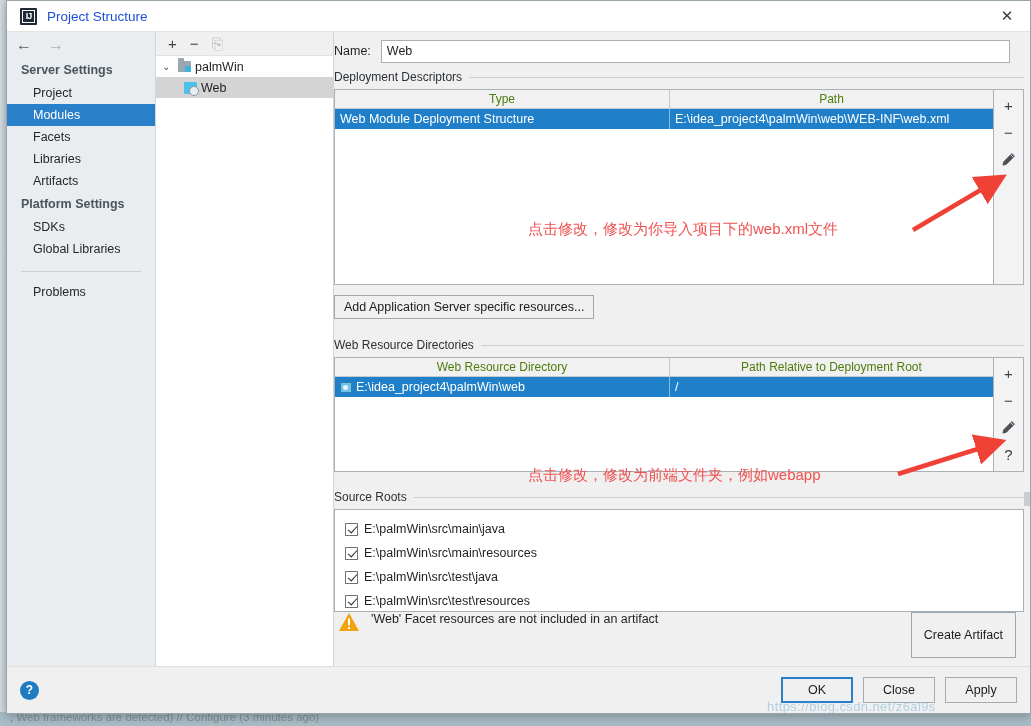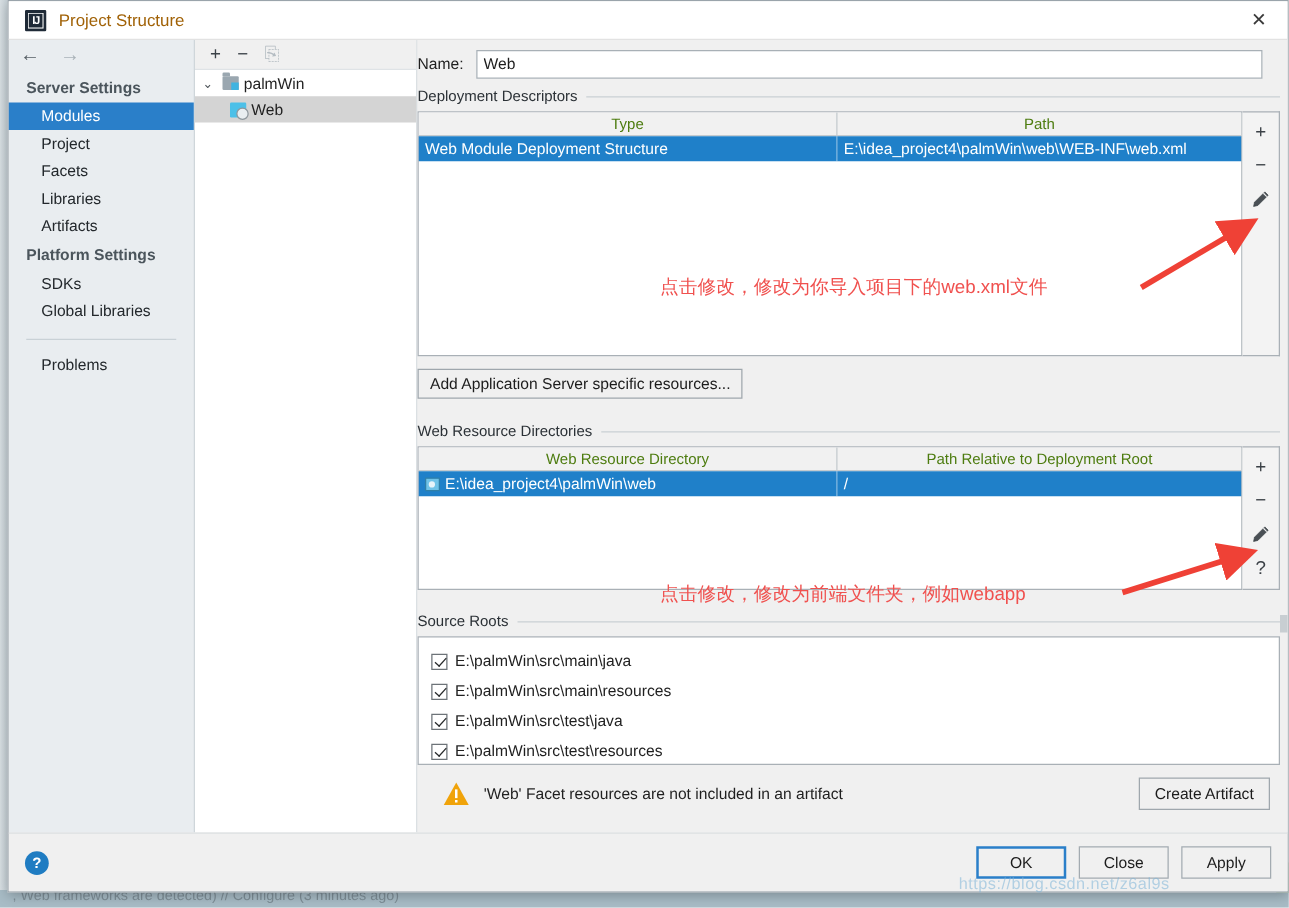"Project Structure" #window-title { color: #a16207 -> #1d4ed8 }
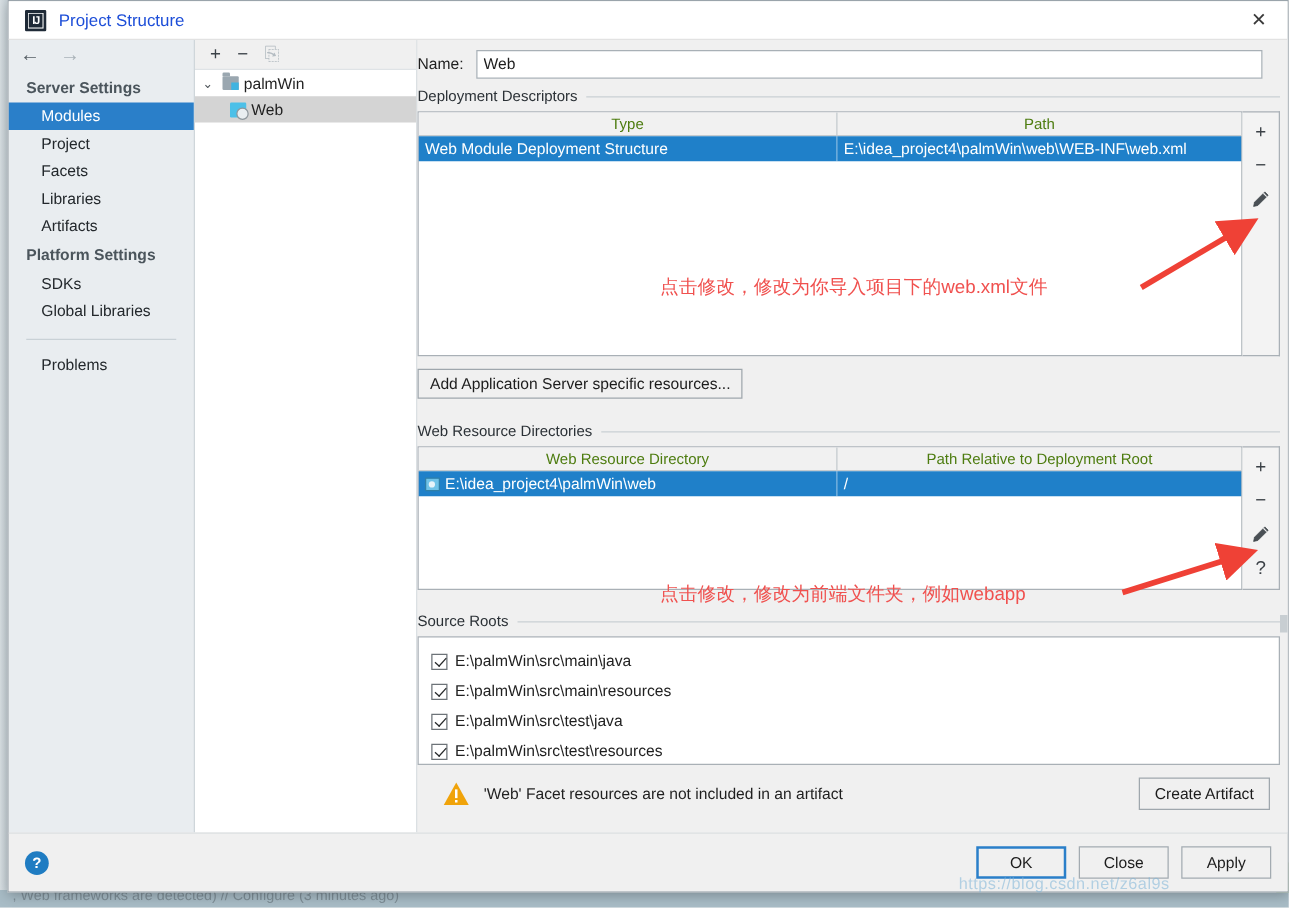"Modules" div.nav-item { order: before "Project" -> after "Project" }
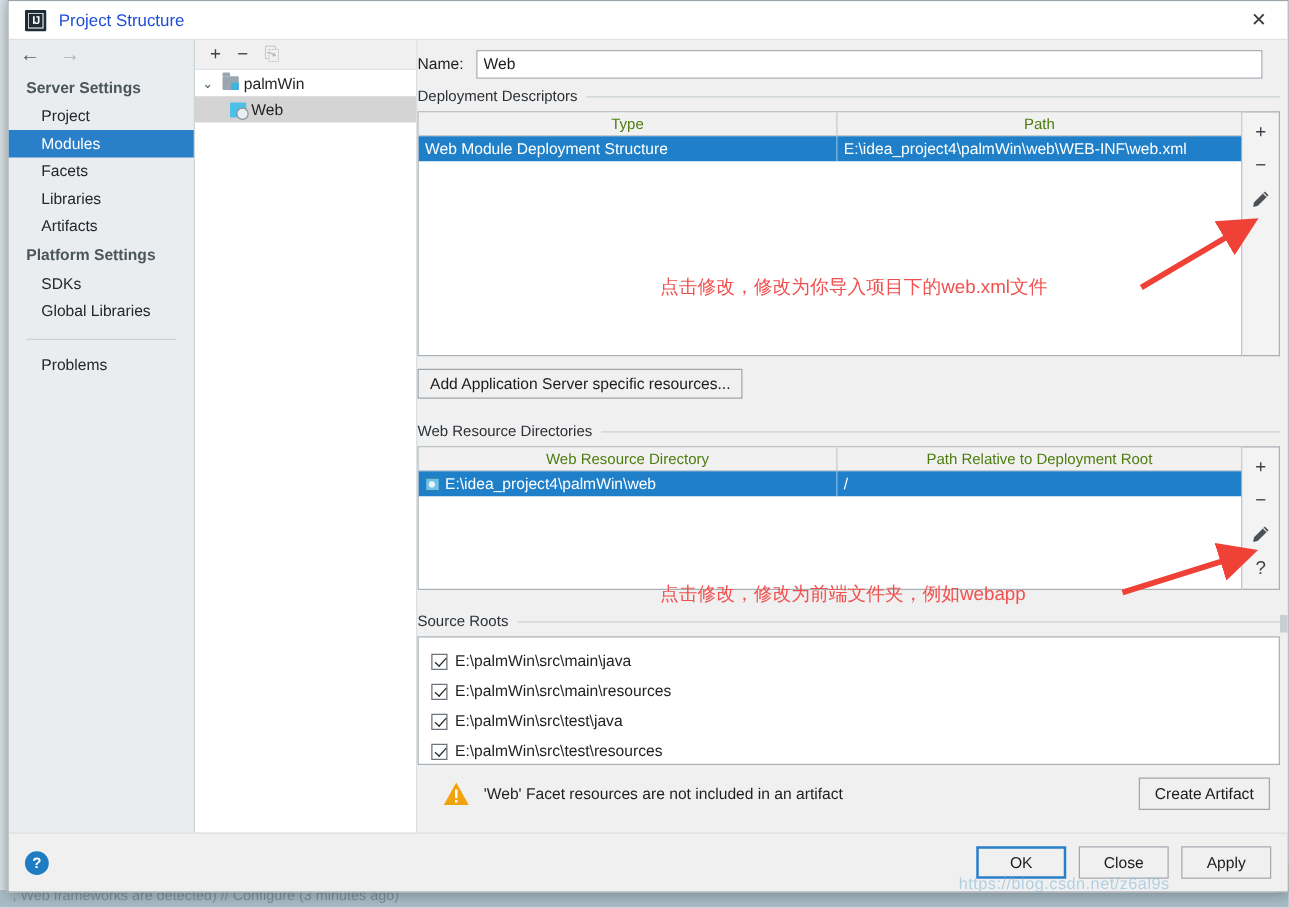"'Web' Facet resources are not" #warning-bar { align-items: center -> none; padding-left: 20px -> 4px }
